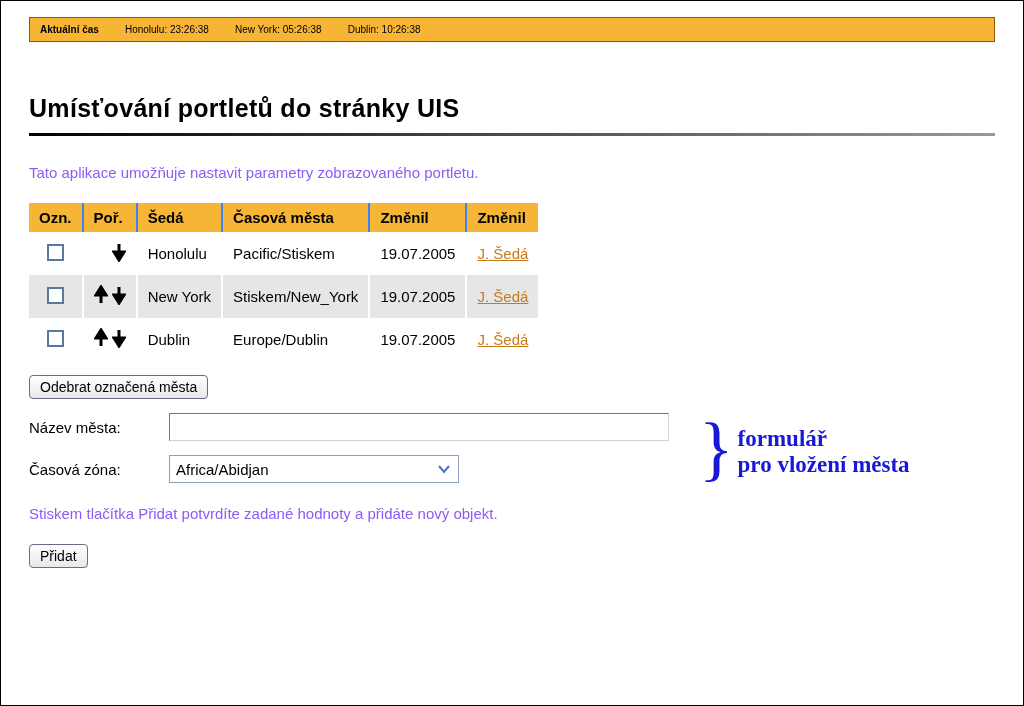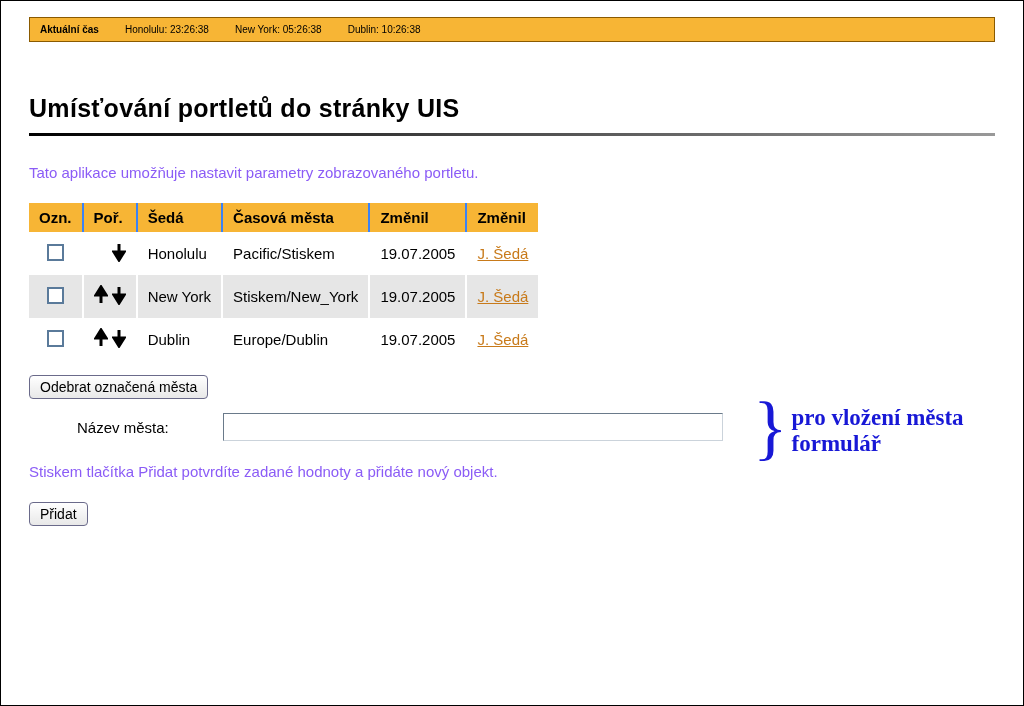"Název města:" .formrow { gap: 6px -> 0; margin-left: 48px -> none }
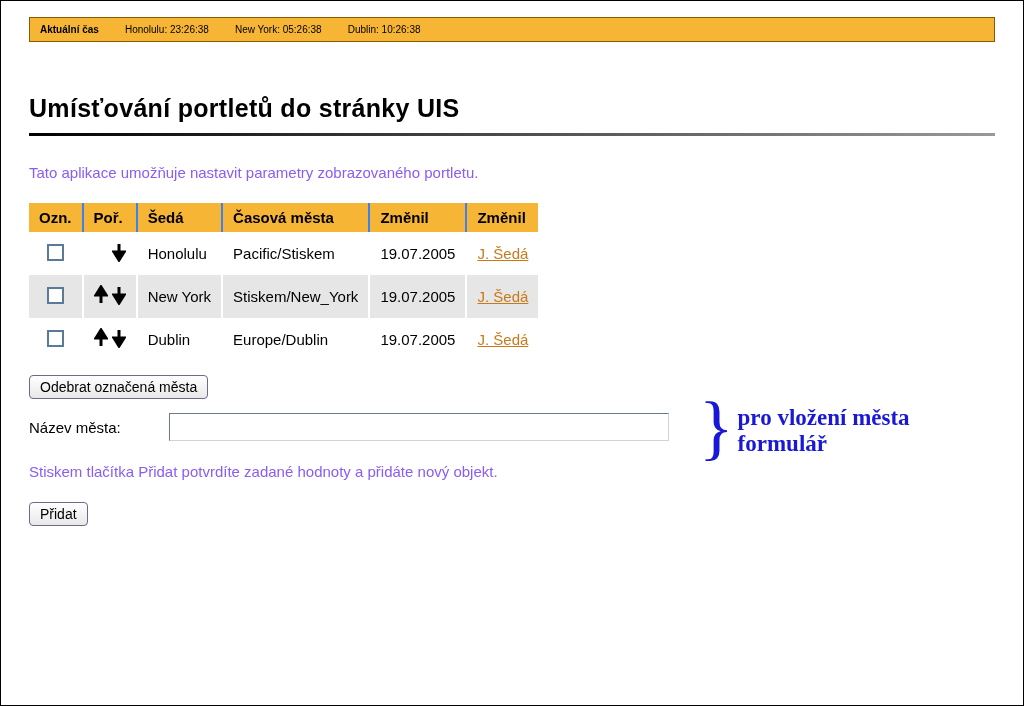"Časová zóna:" div.formrow { html: none -> <div> <label>Časová zóna:</label> <div> <span>Africa/Abidjan</span> <span> <svg> <path></path> </svg> </span> </div> </div> }
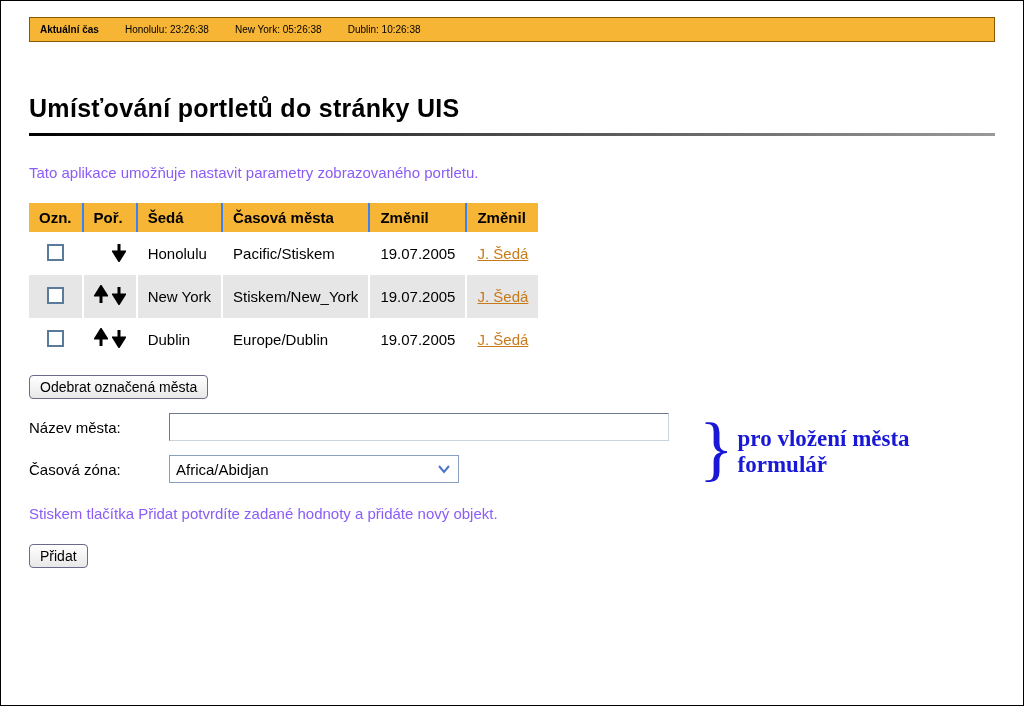"pro vložení města" div { order: before "formulář" -> after "formulář" }
